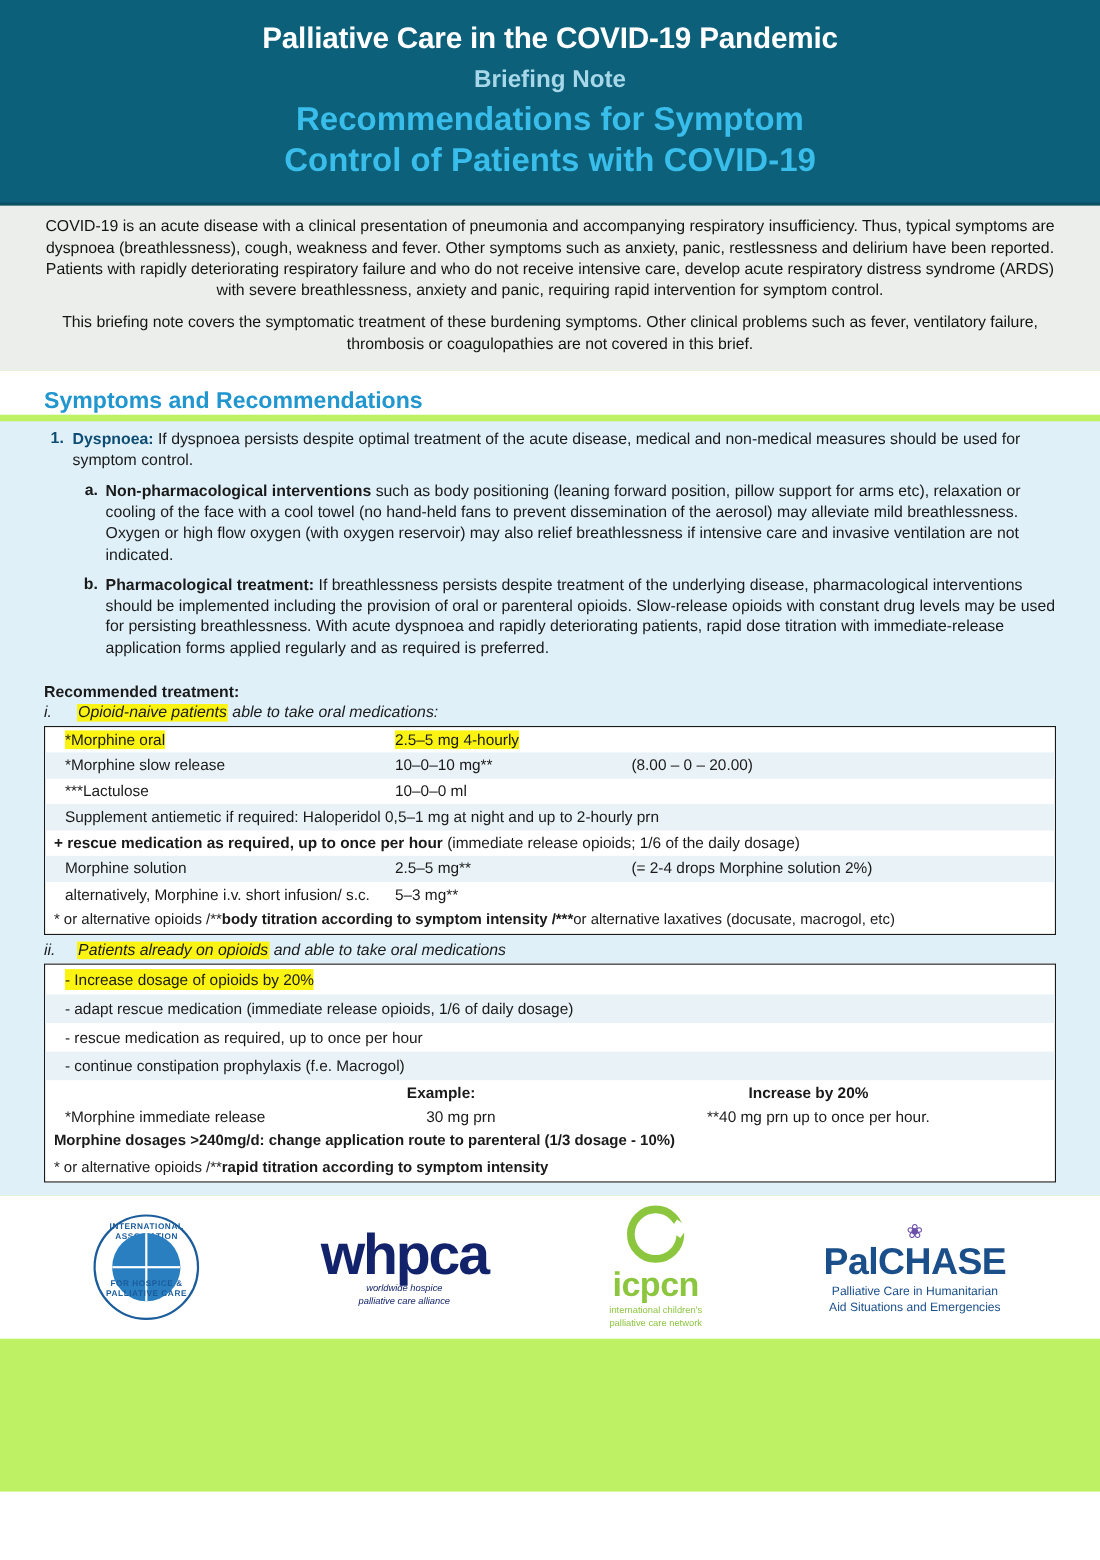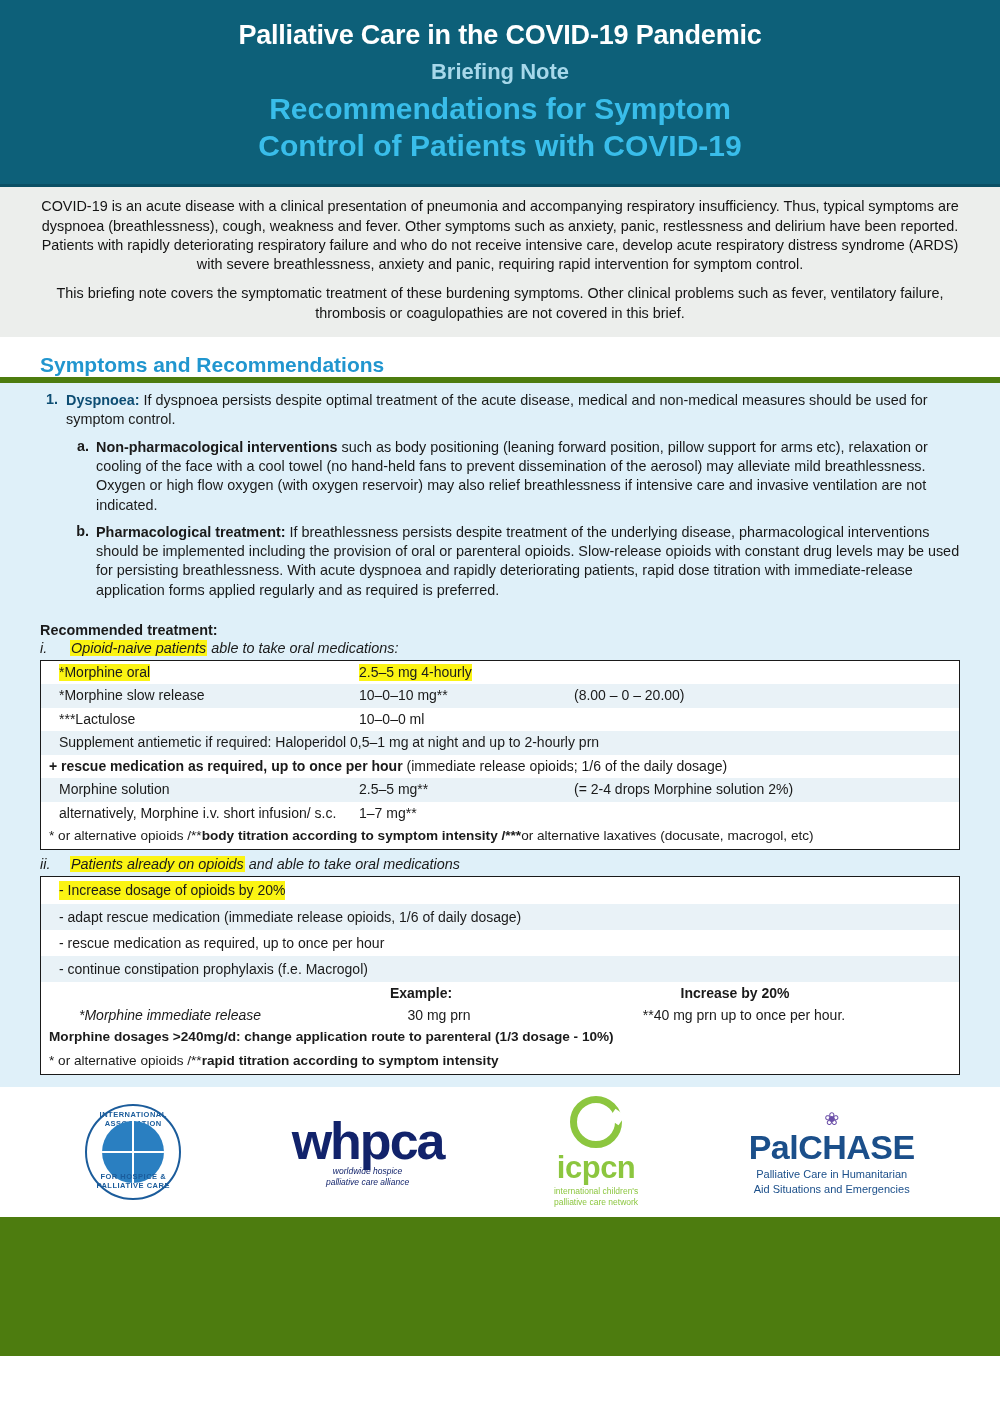"Palliative Care in the COVID-19" .page { background: #4d7c0f -> #bef264 }
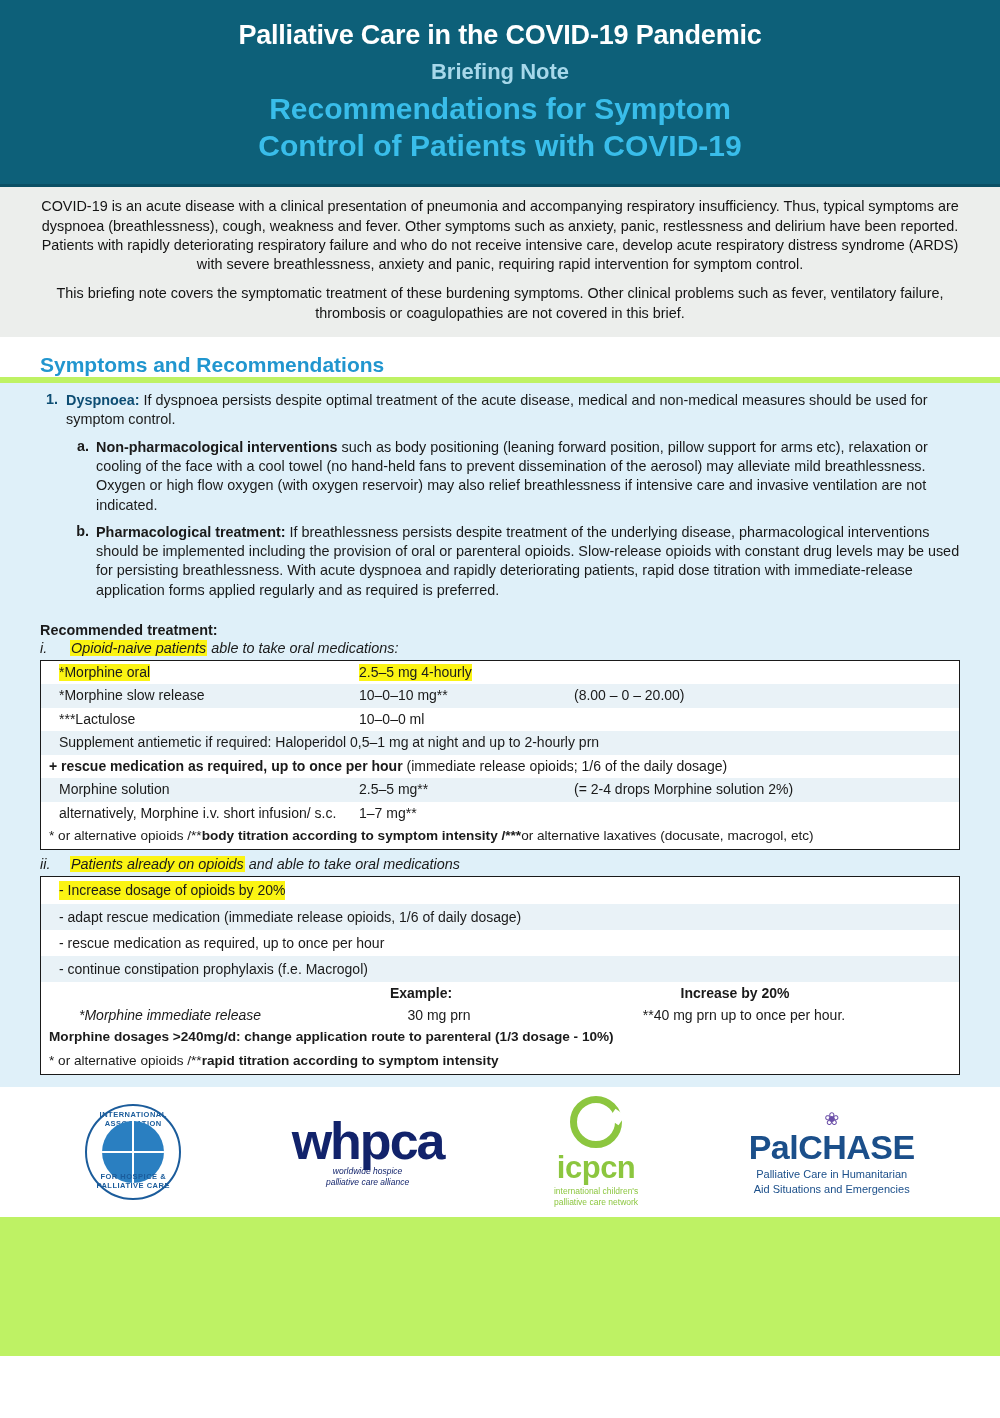"1–7 mg**" div.c2 { text: 1–7 -> 5–3 }
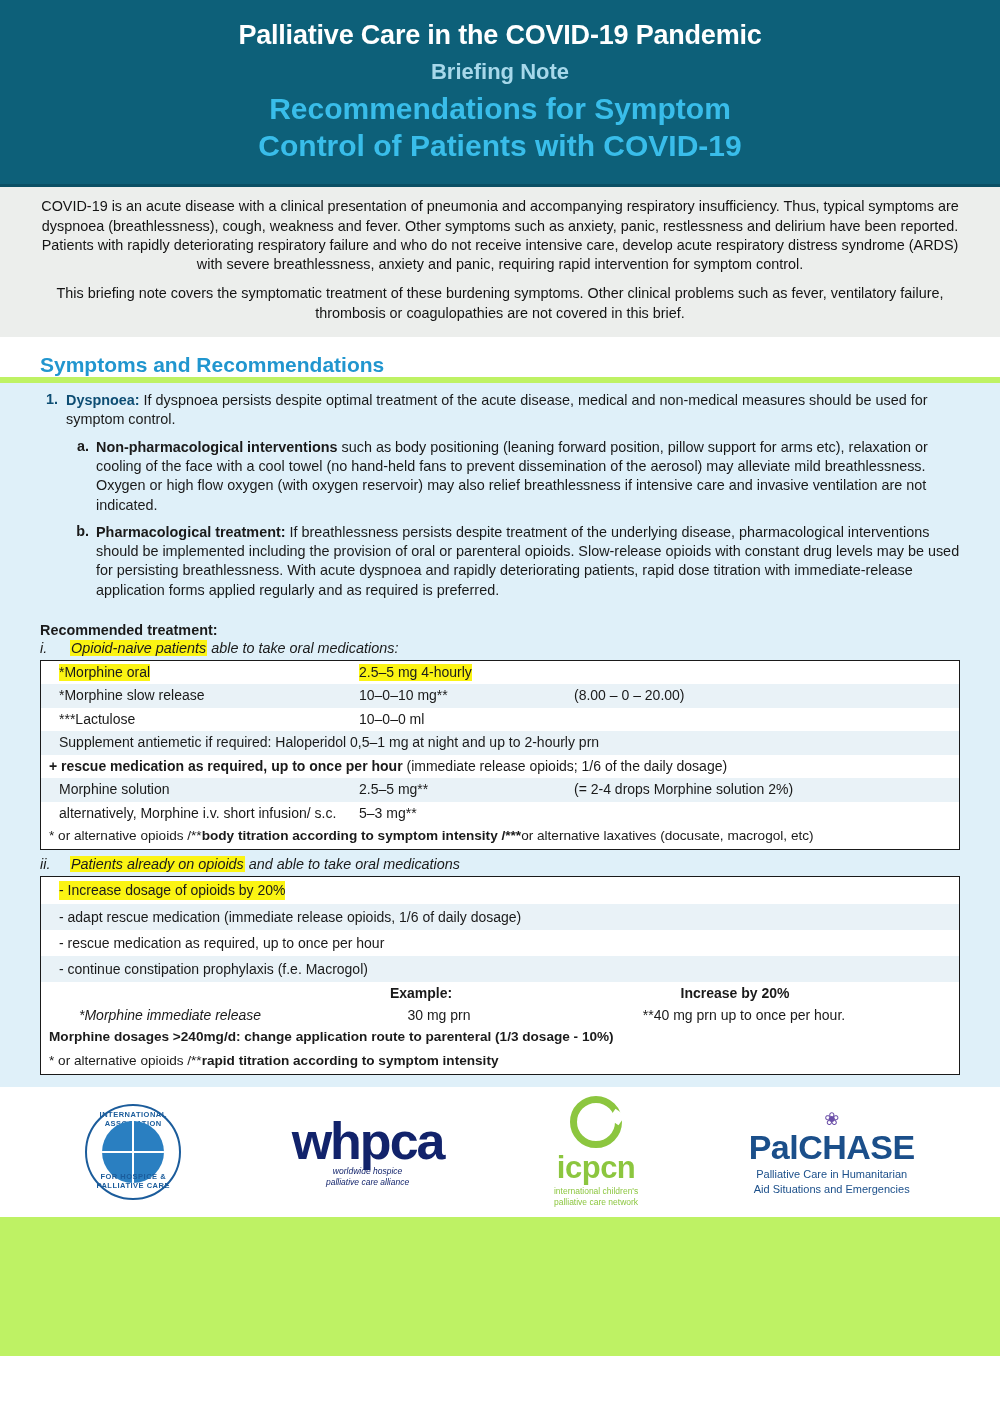"Example:" .box2-cols { padding: 3px 20px -> 3px 0 }
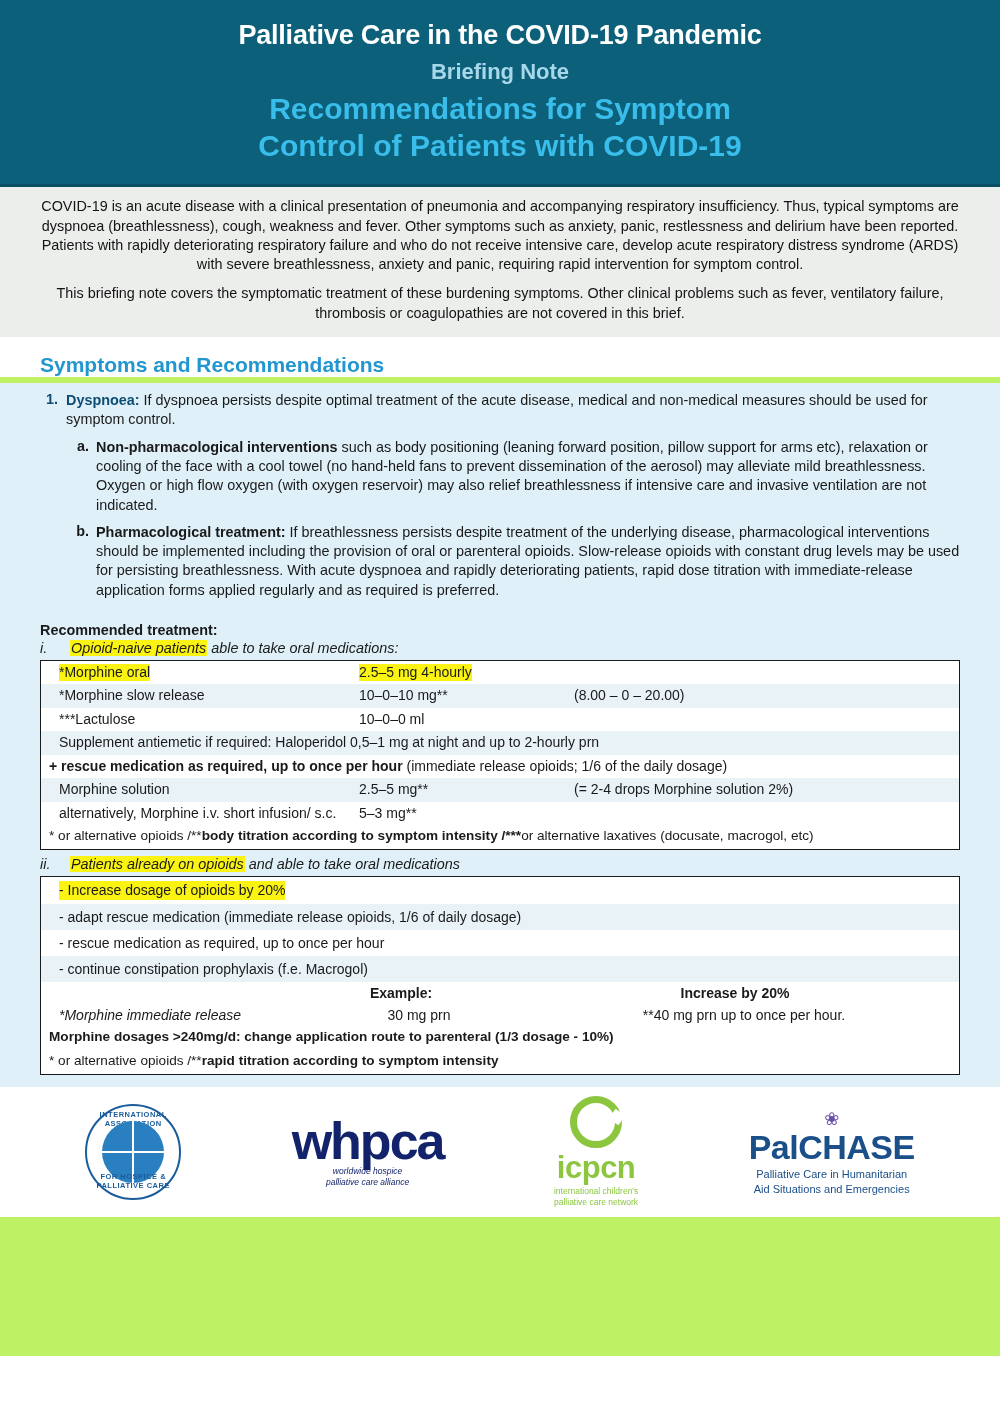"*Morphine immediate release" .b1 { font-style: italic -> none }
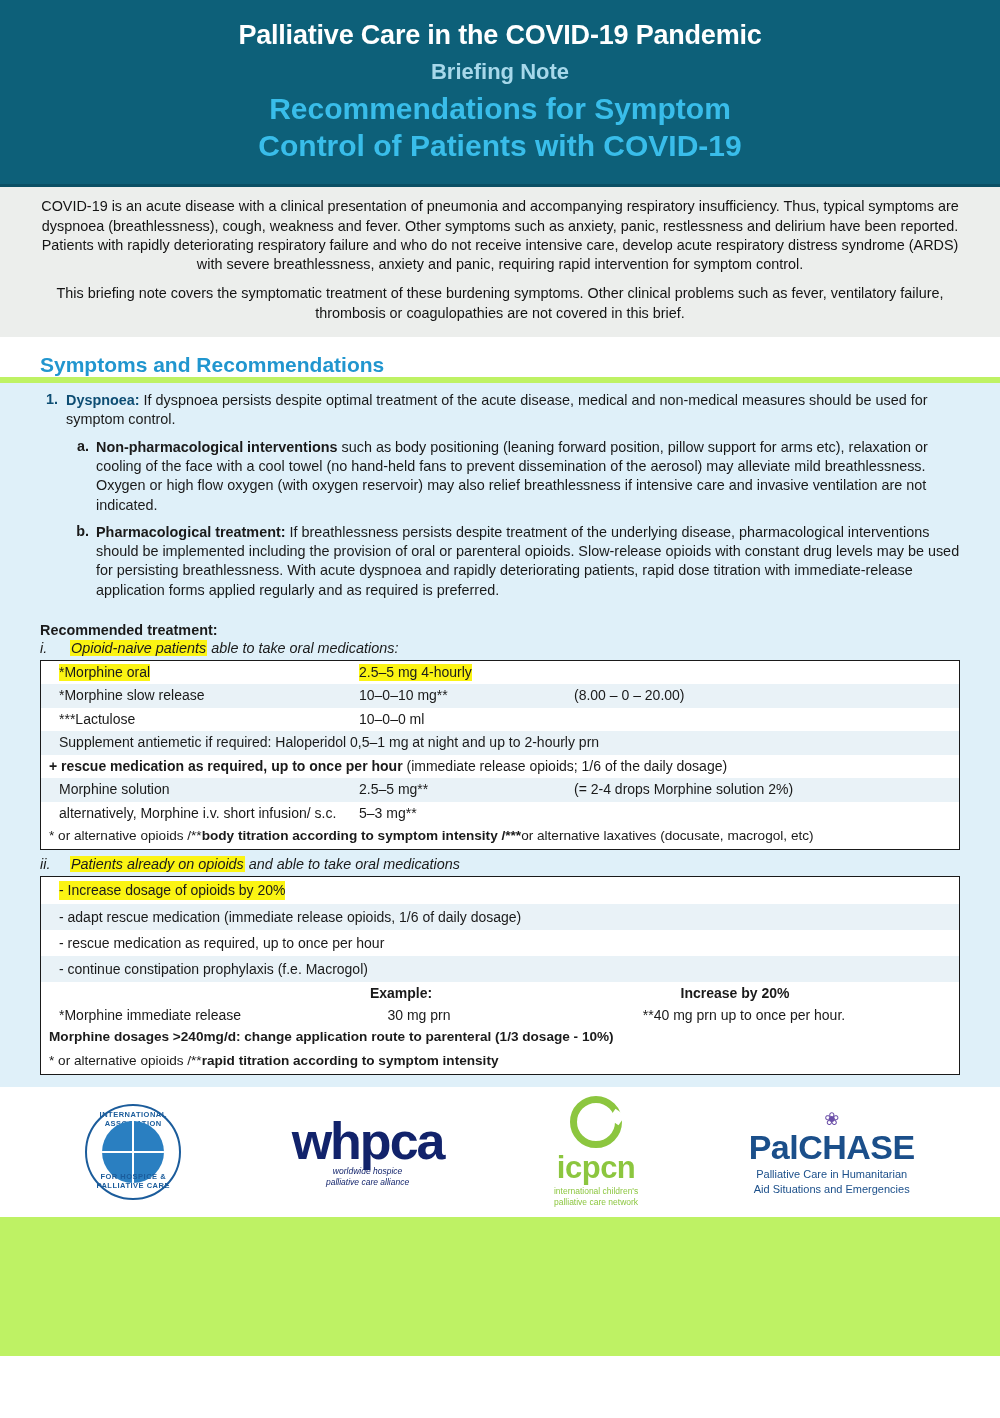"FOR HOSPICE & PALLIATIVE CARE" .iahpc-arc-bottom { bottom: 8px -> 18px }
